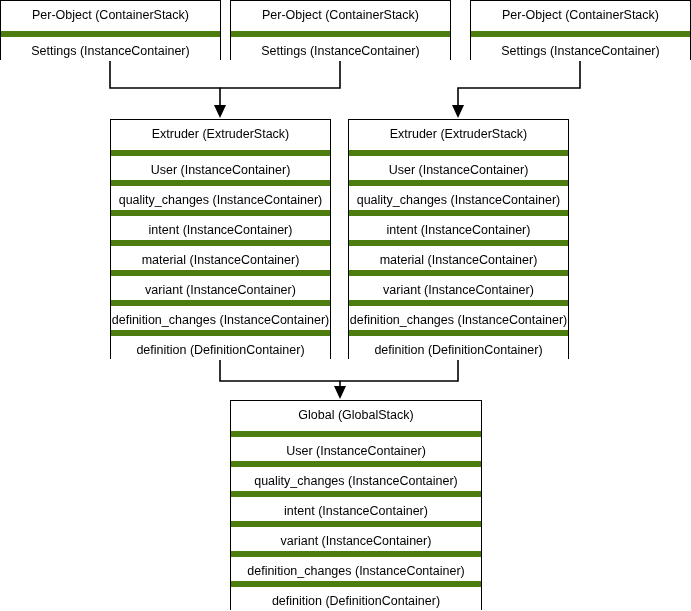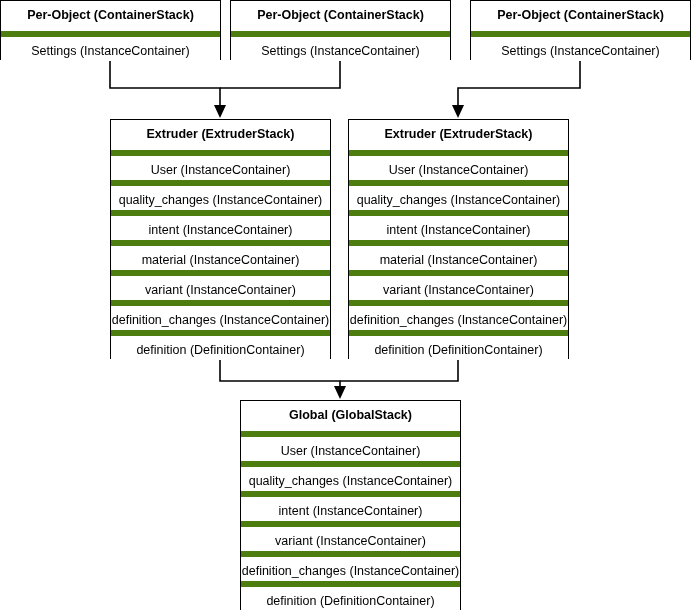"Per-Object (ContainerStack)" .stack-row.header { font-weight: bold -> normal }
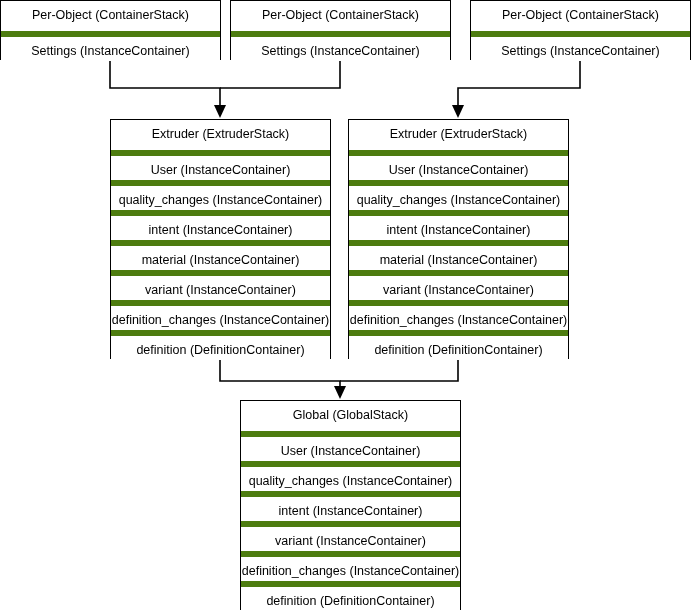"Global (GlobalStack)" div.stack-box { left: 240px -> 230px; width: 221px -> 252px }
